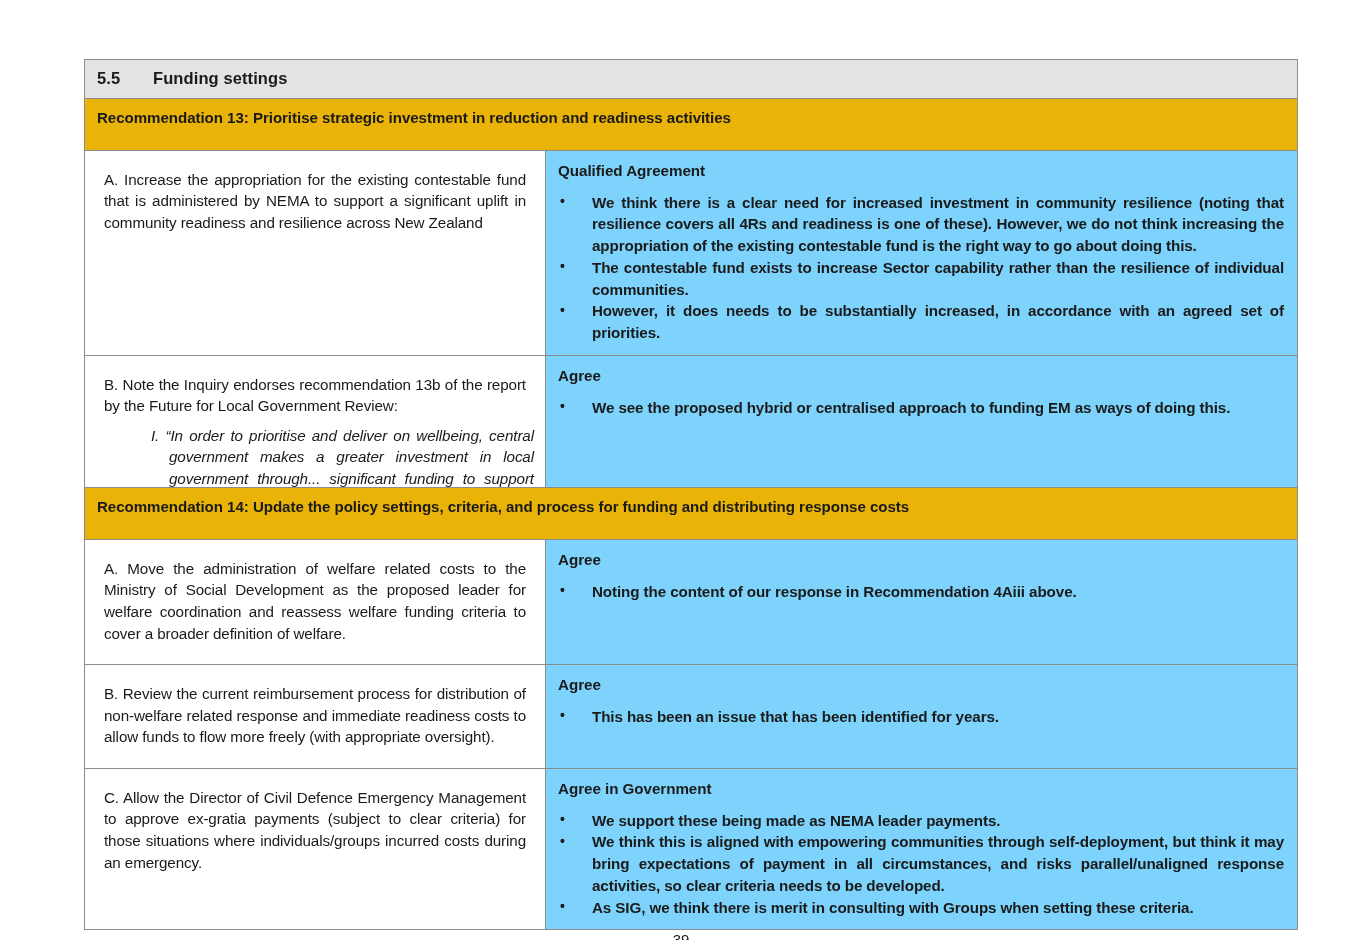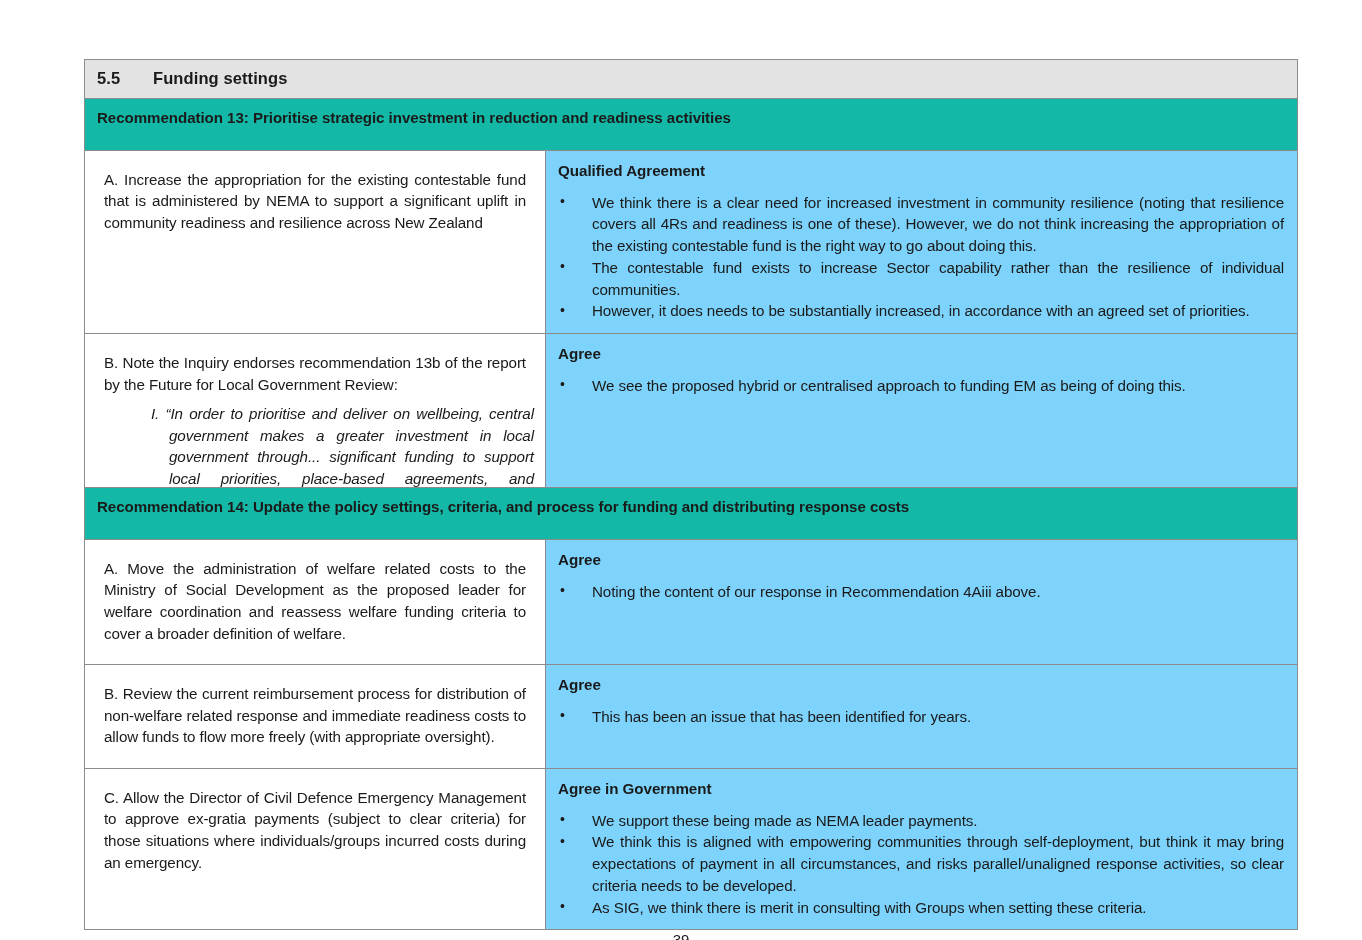"Recommendation 13: Prioritise strategic" td.rec-head { background: #14b8a6 -> #eab308 }
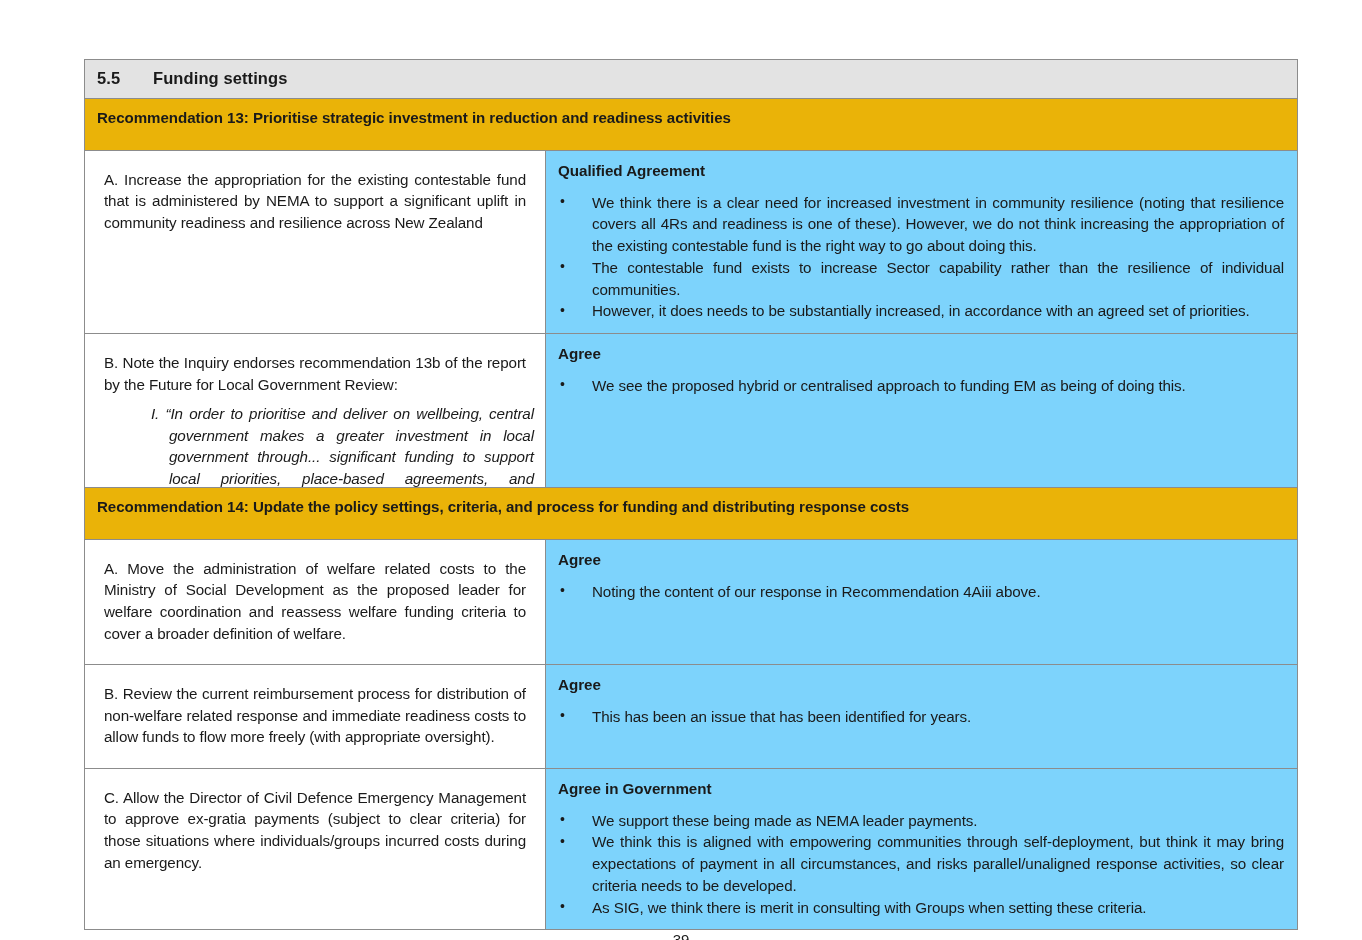"We think there is a" ul.bullets > li { font-weight: none -> bold }
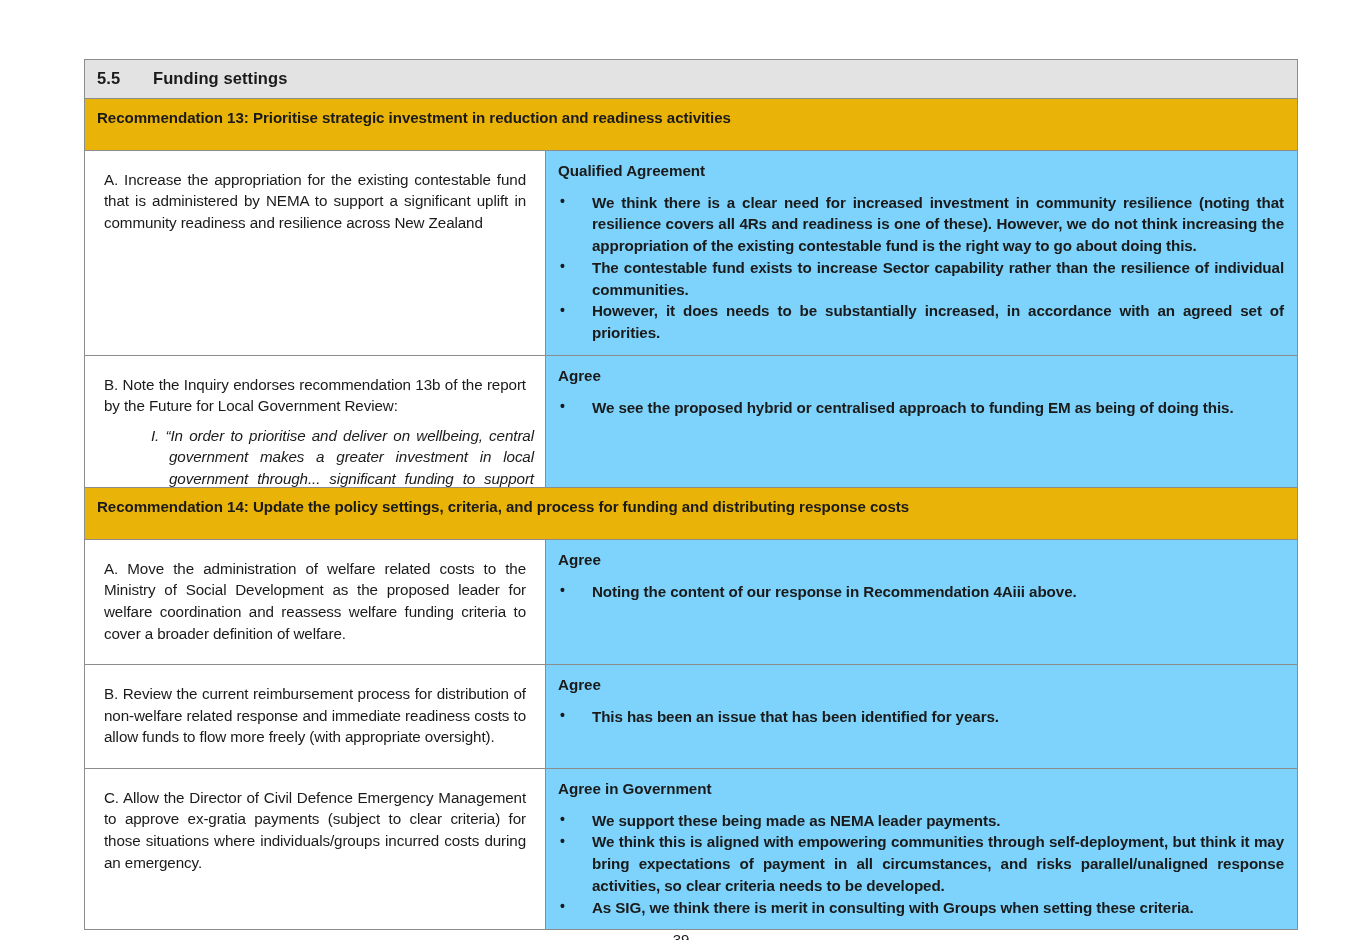"We see the proposed hybrid" li.nojust { text: being -> ways }
